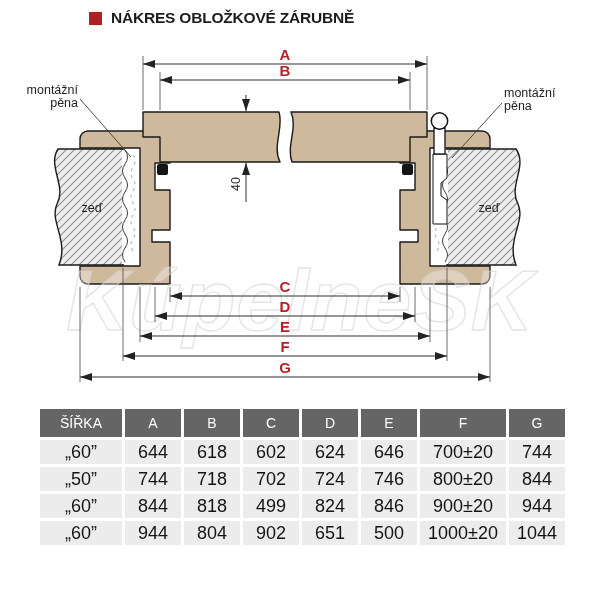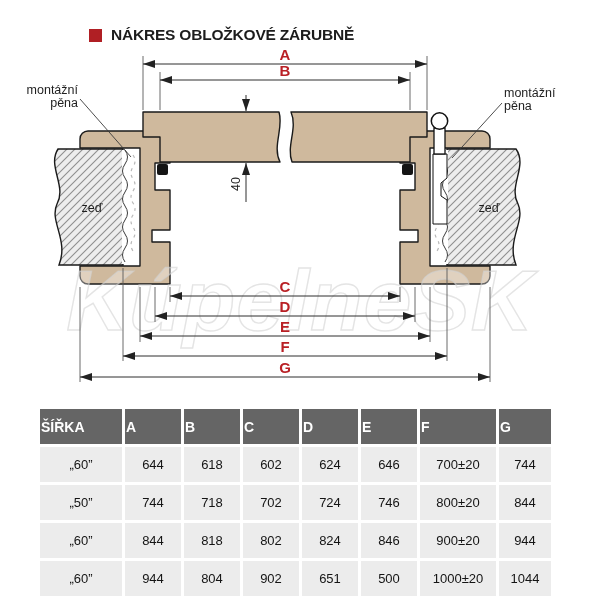"NÁKRES OBLOŽKOVÉ ZÁRUBNĚ" .title-row { top: 26px -> 9px }
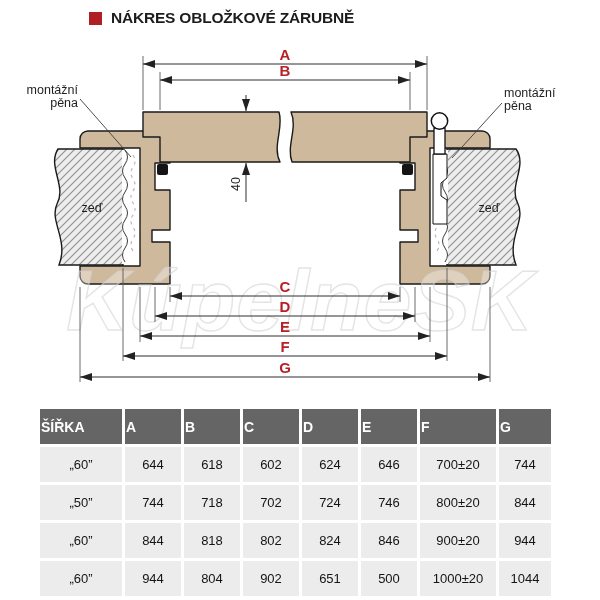"ŠÍŘKA" table.dims th { font-weight: bold -> normal; height: 35px -> 28px; text-align: left -> center }
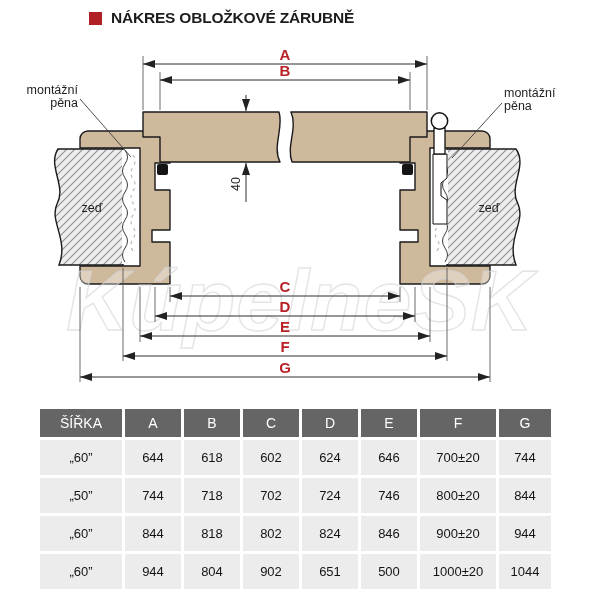"„60”" table.dims td { font-size: 13px -> 18px; height: 35px -> 24px }
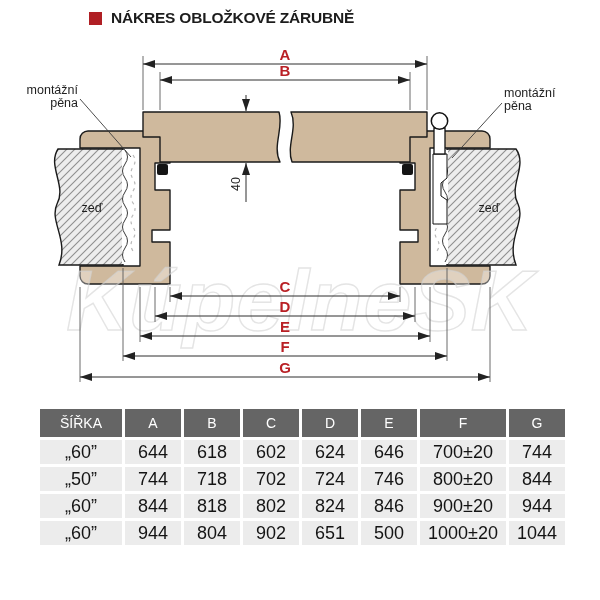"802" td { text: 802 -> 499 }
